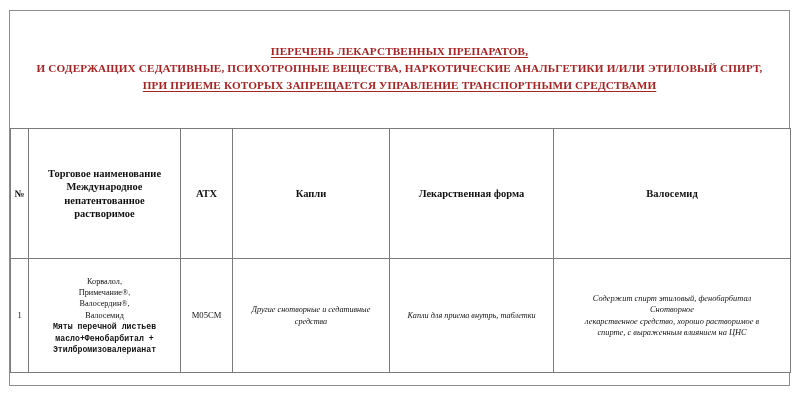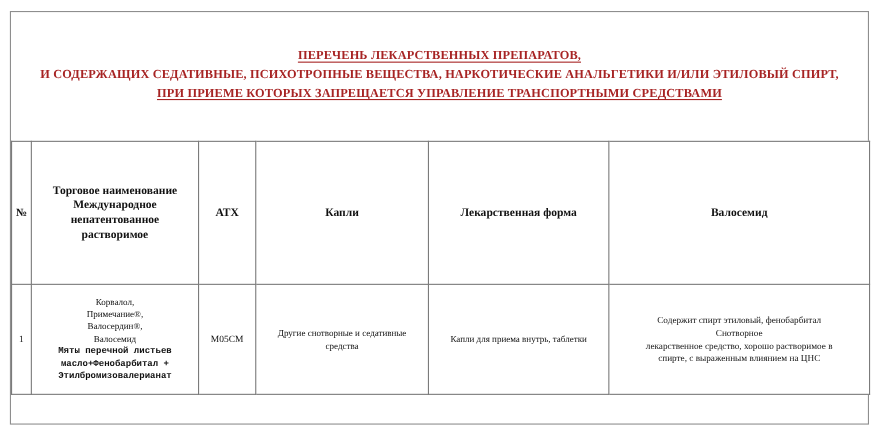"Корвалол," #data-row td { height: 100px -> 114px }
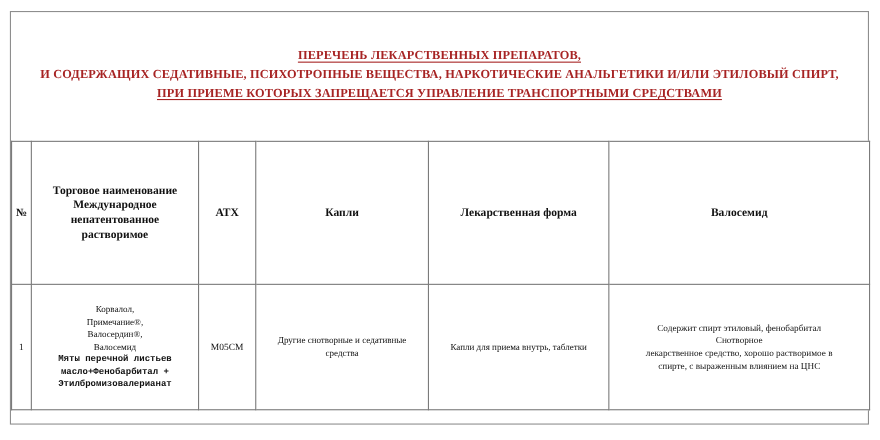"Содержит спирт этиловый, фенобарбитал" .cell-line { font-style: none -> italic }
